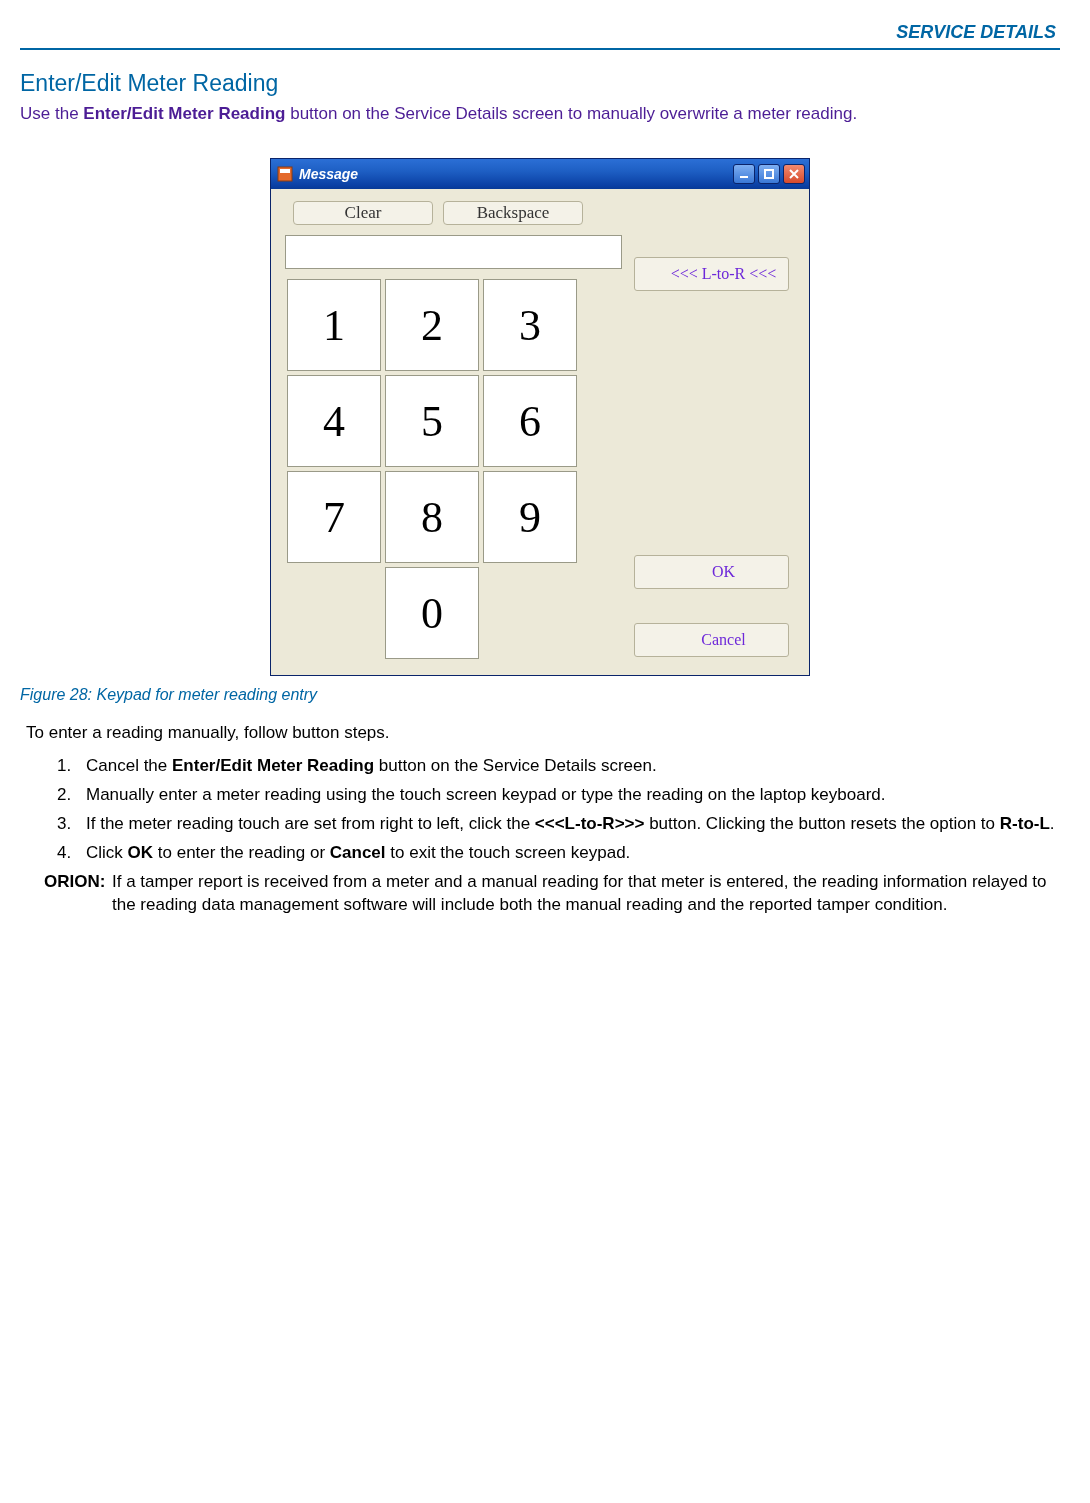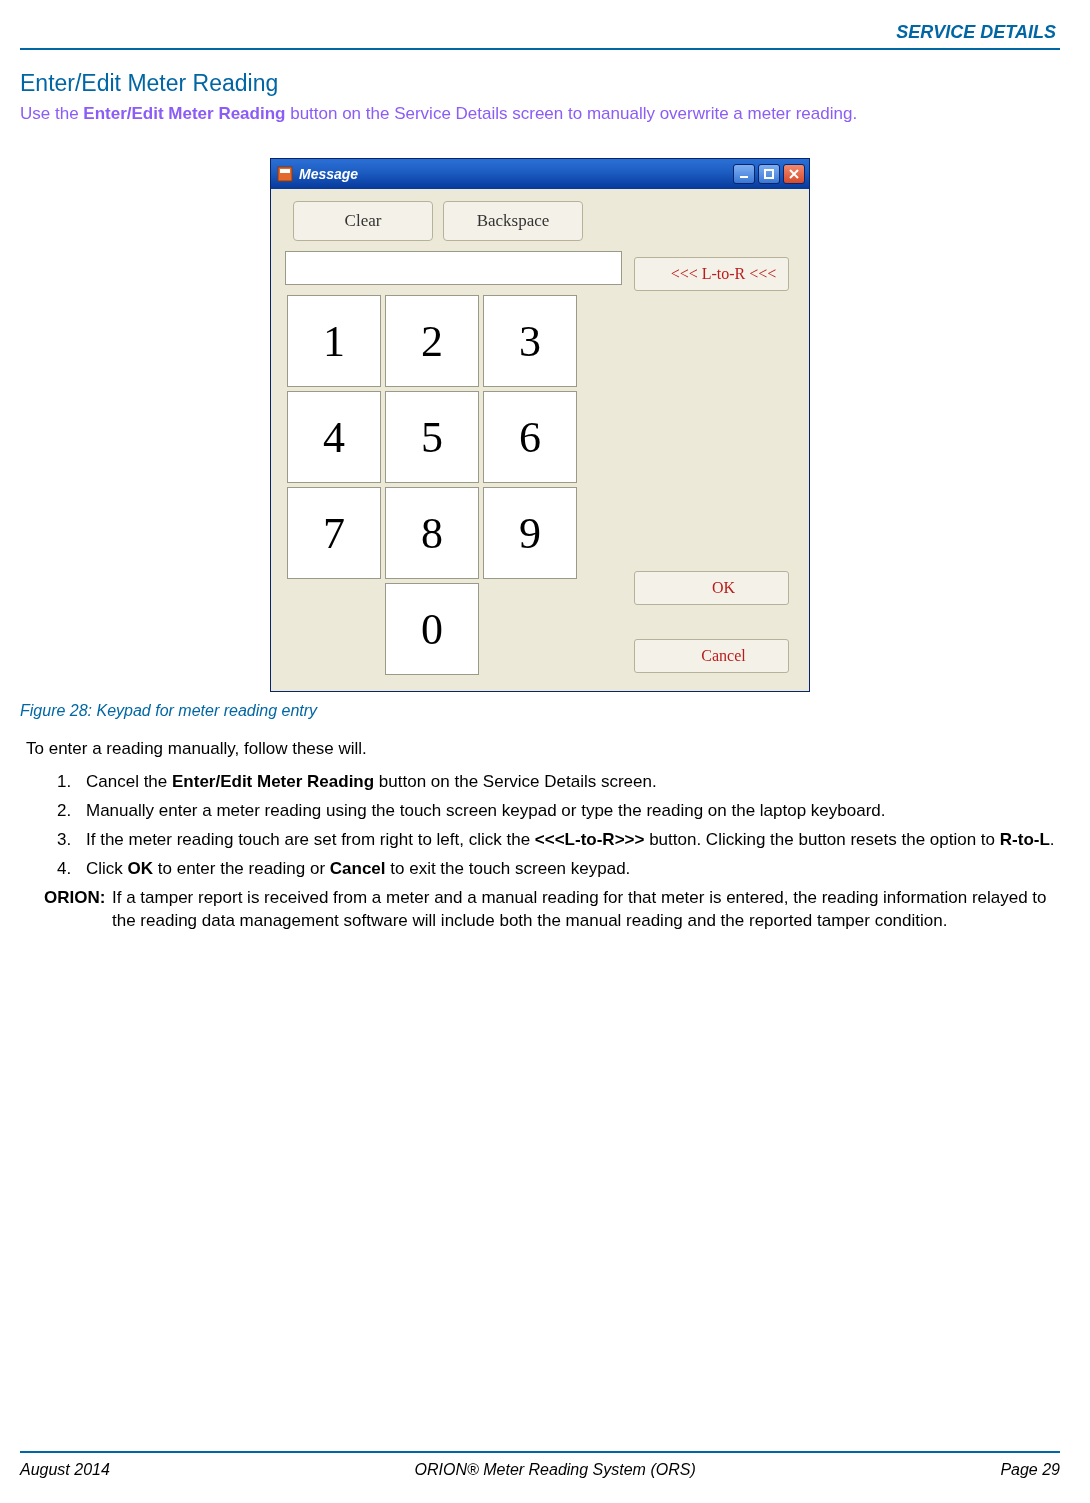"Use the Enter/Edit Meter Reading" .intro { color: #8b5cf6 -> #4c1d95 }
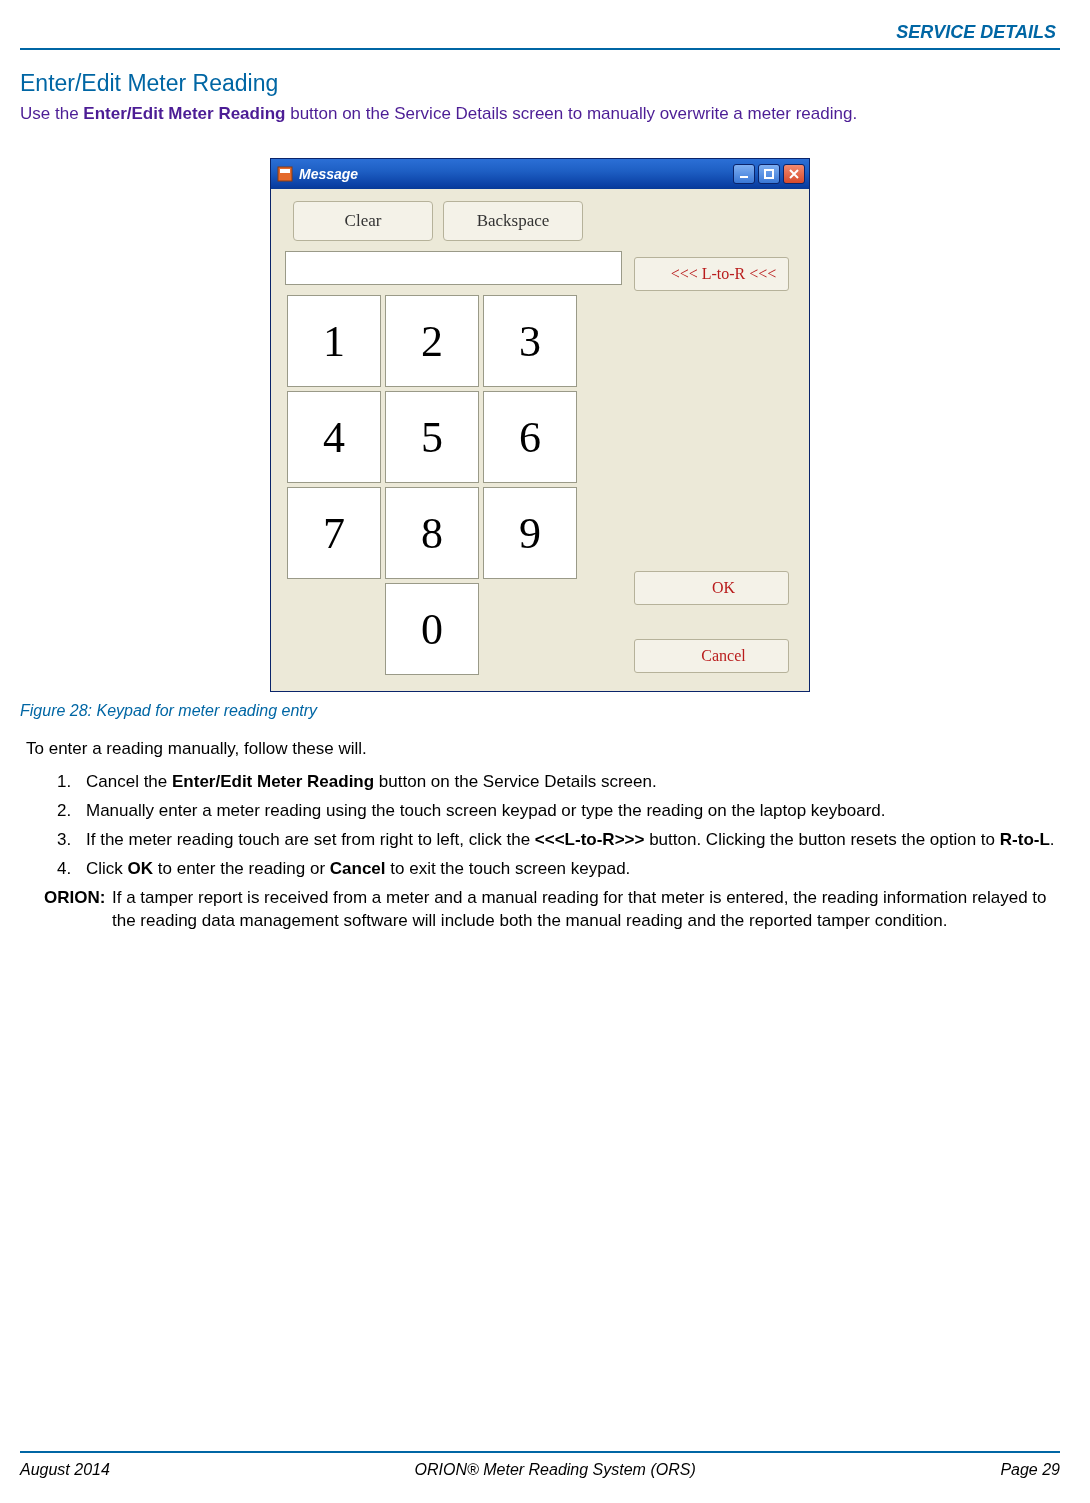"Clear" .btn3 { height: 40px -> 24px }
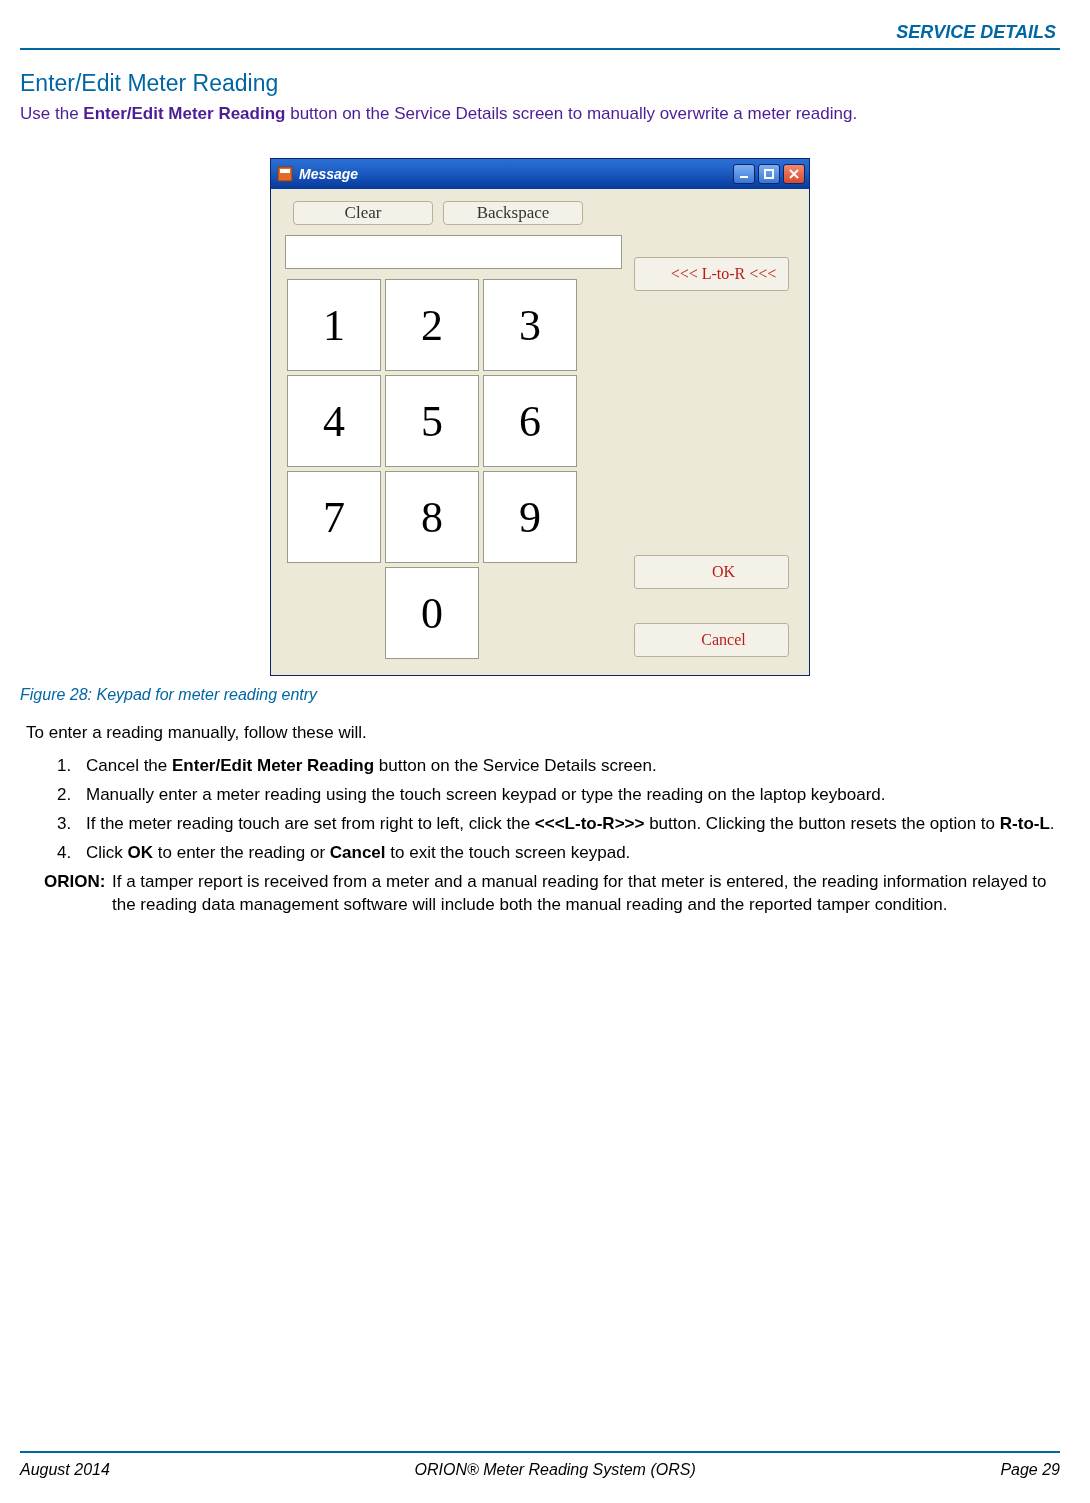"<<< L-to-R <<<" .rbtn { color: #b91c1c -> #6d28d9 }
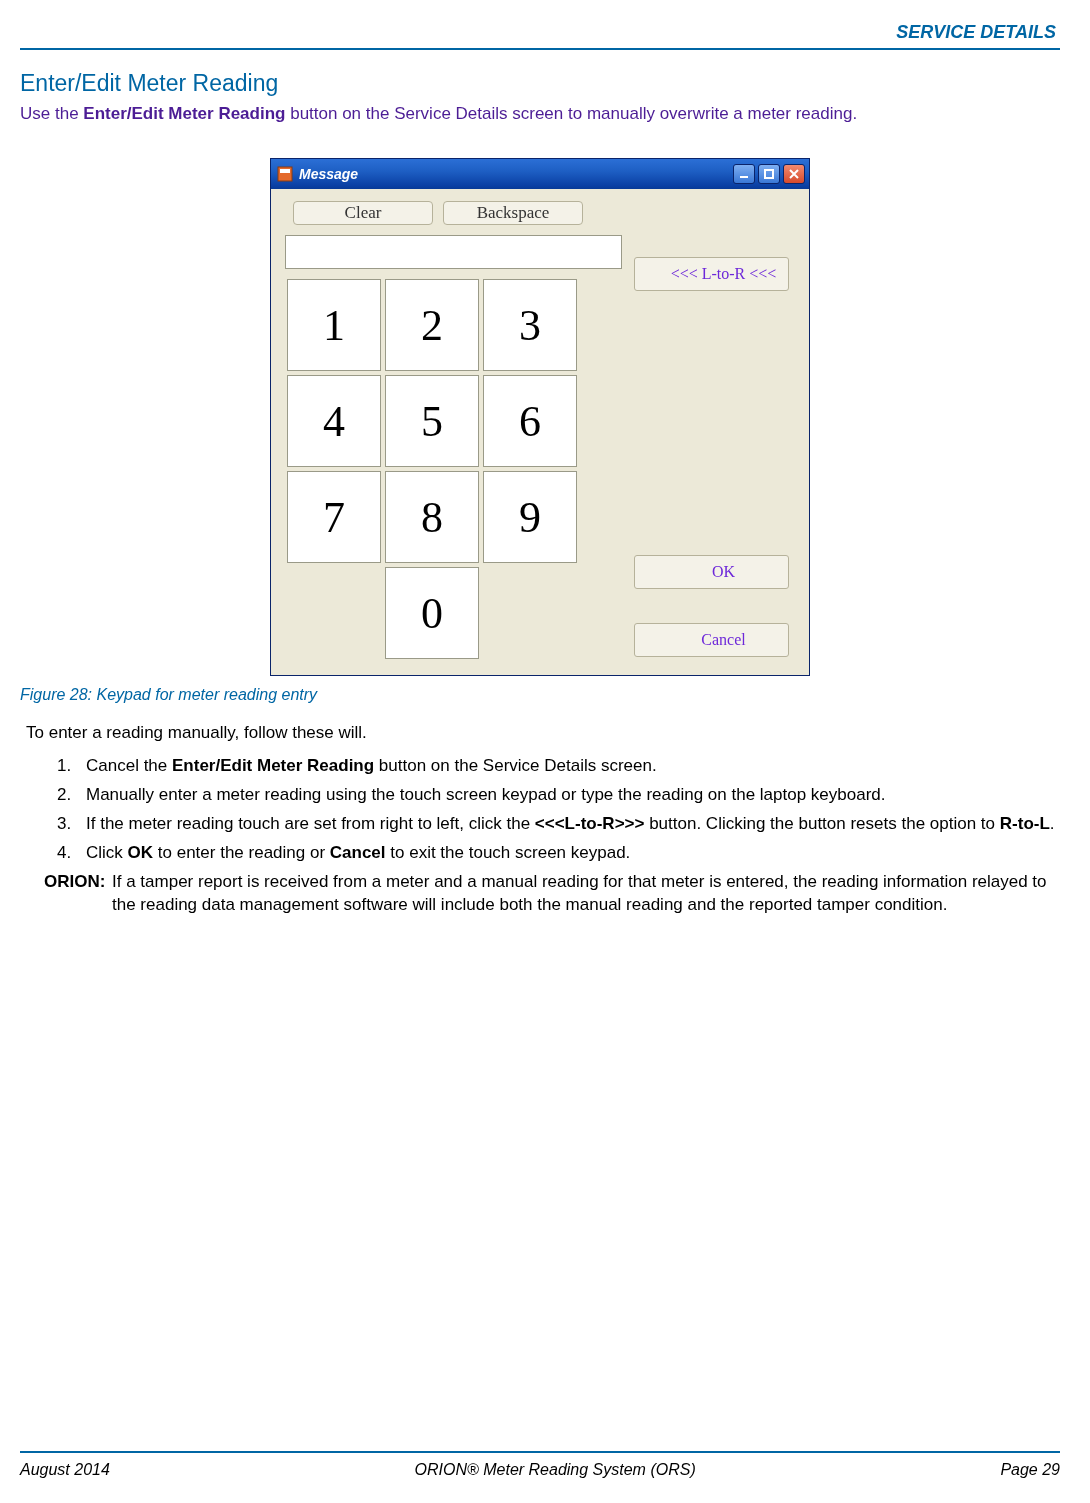"To enter a reading manually," p.steps-intro { text: these will -> button steps }
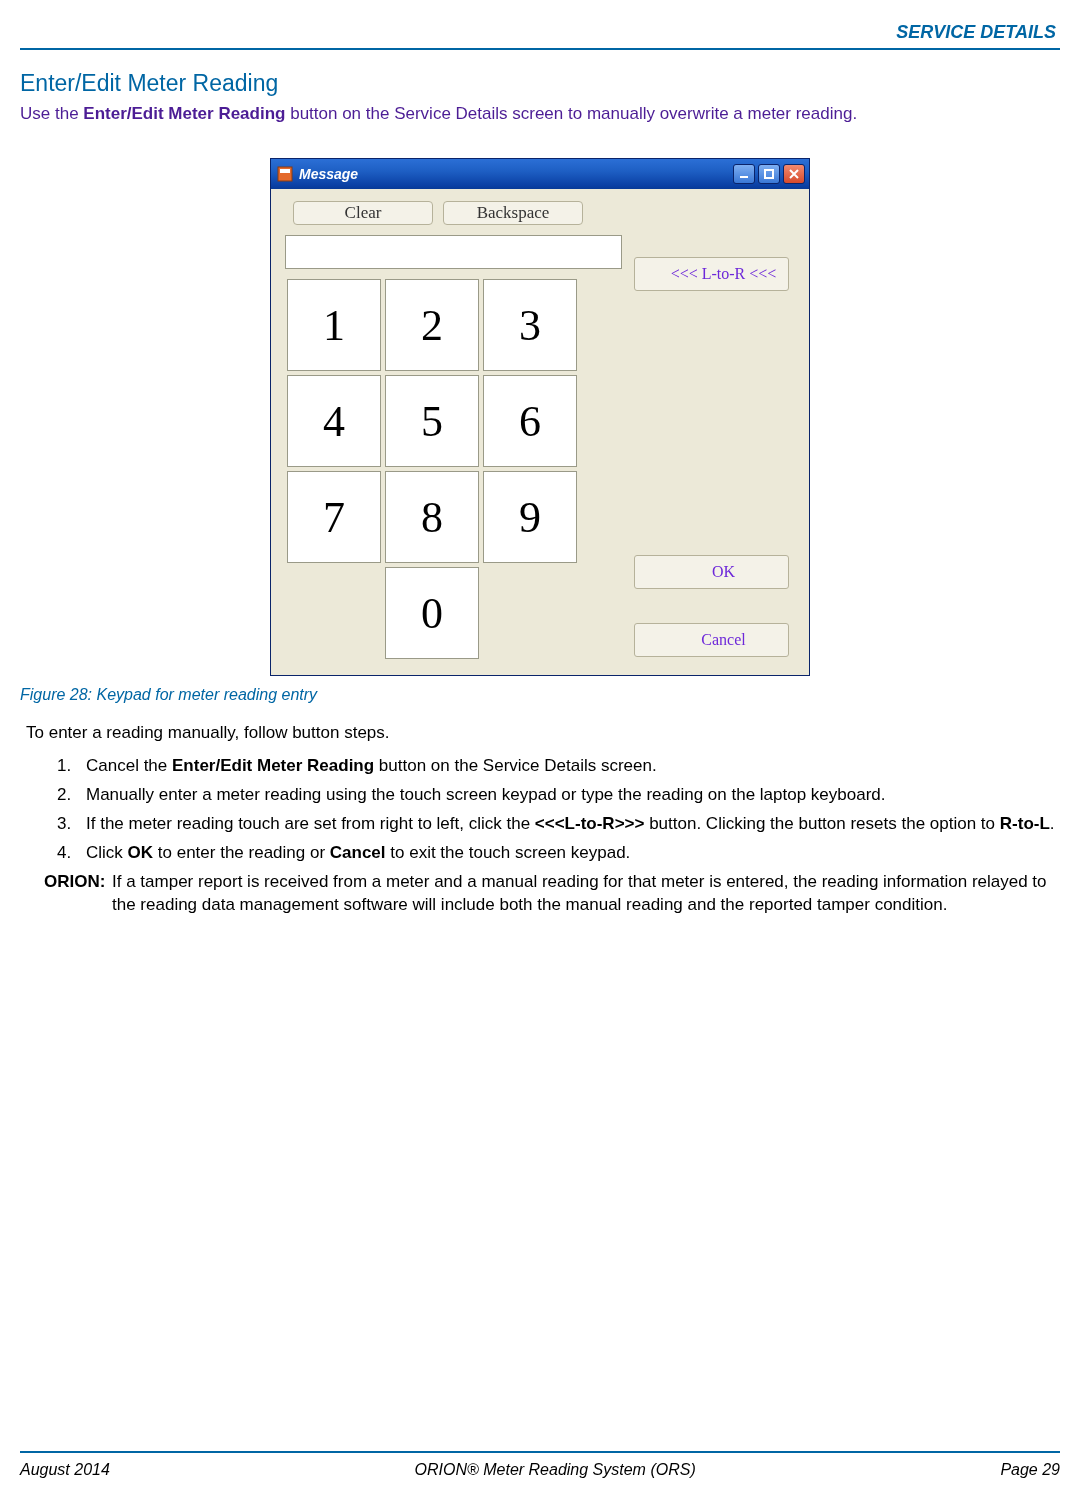"August 2014" div.footer { html: <div> <div></div> <div> <span>August 2014</span> <span>ORION® Meter Reading System (ORS)</span> <span>Page 29</span> </div> </div> -> none }
